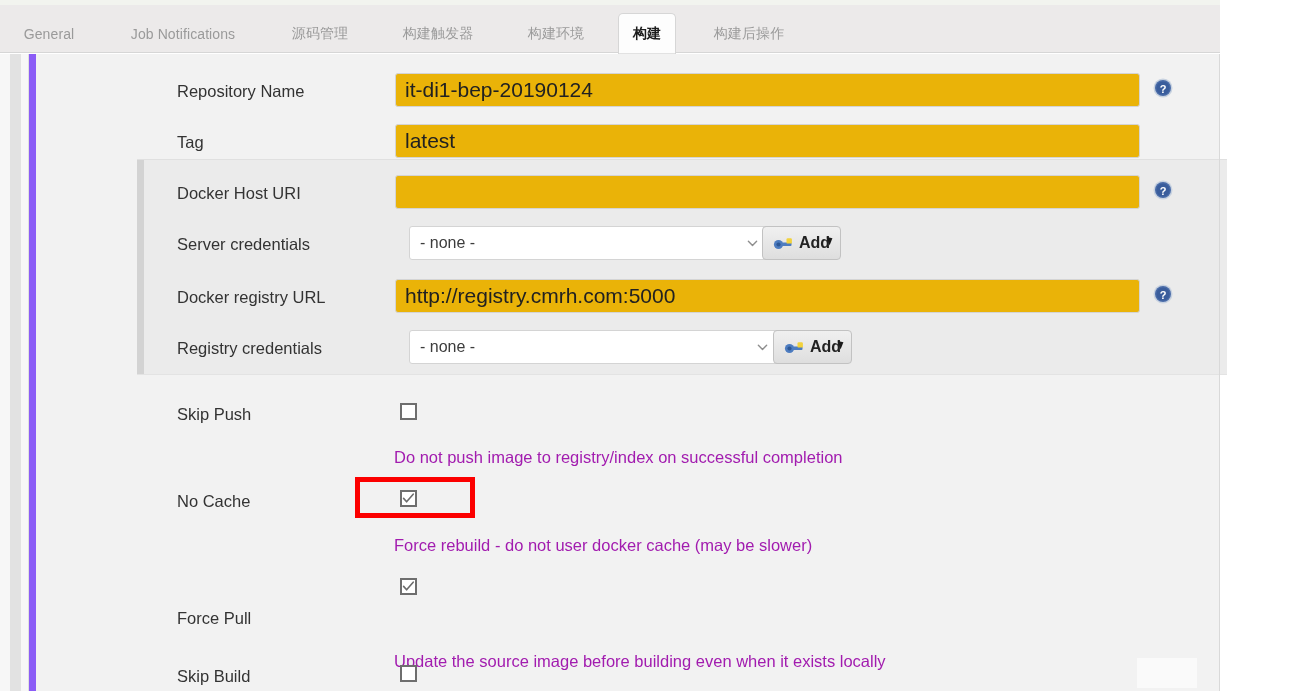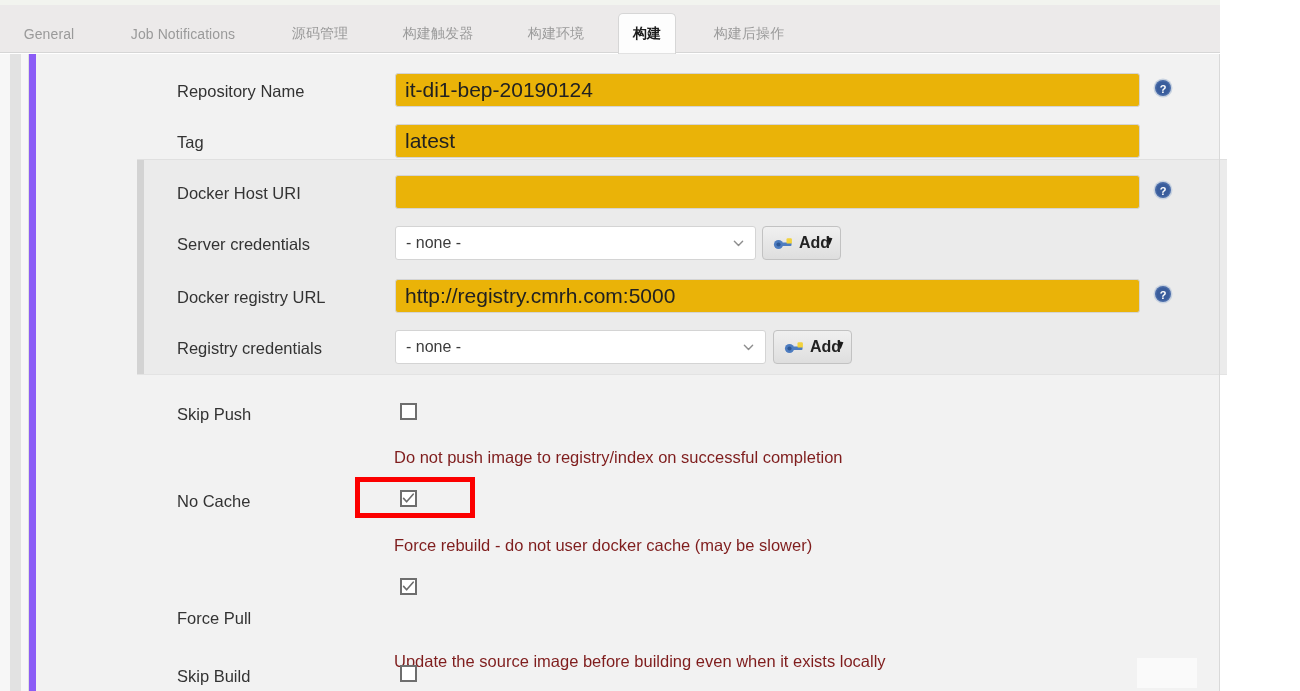"- none -" .sel-wrap { margin-left: none -> 14px }
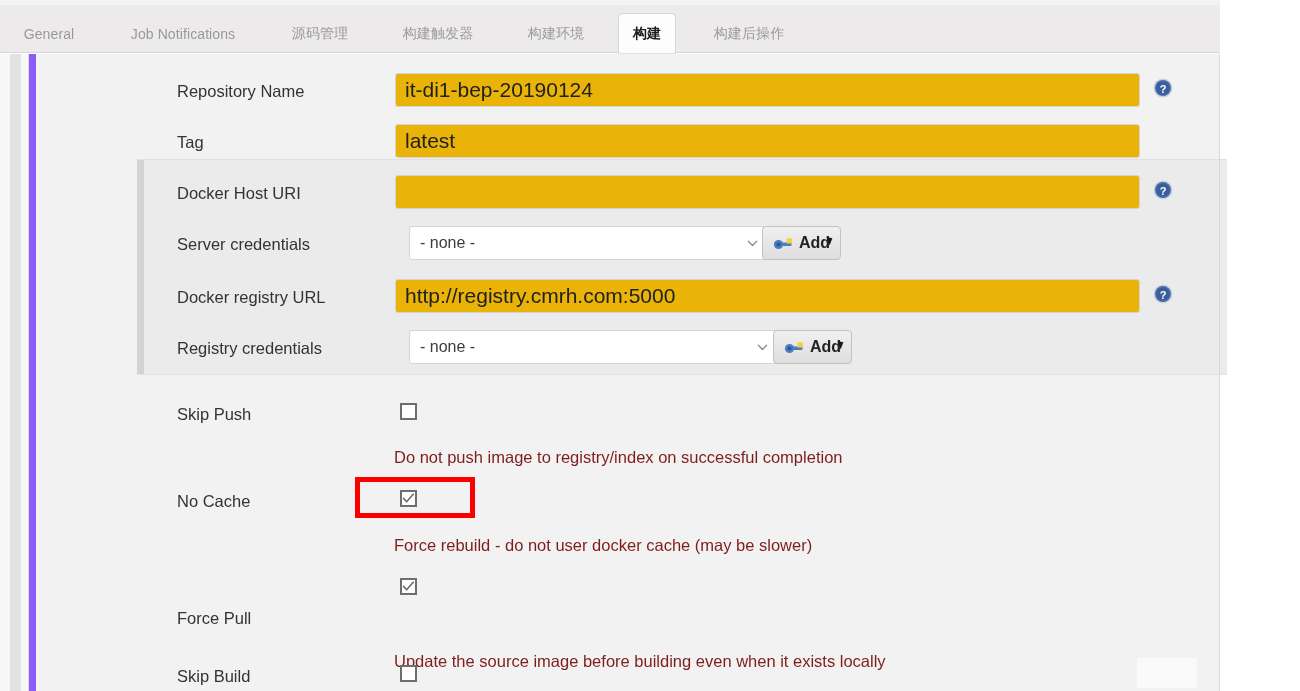"Do not push image to" .helptext { color: #7f1d1d -> #a21caf }
